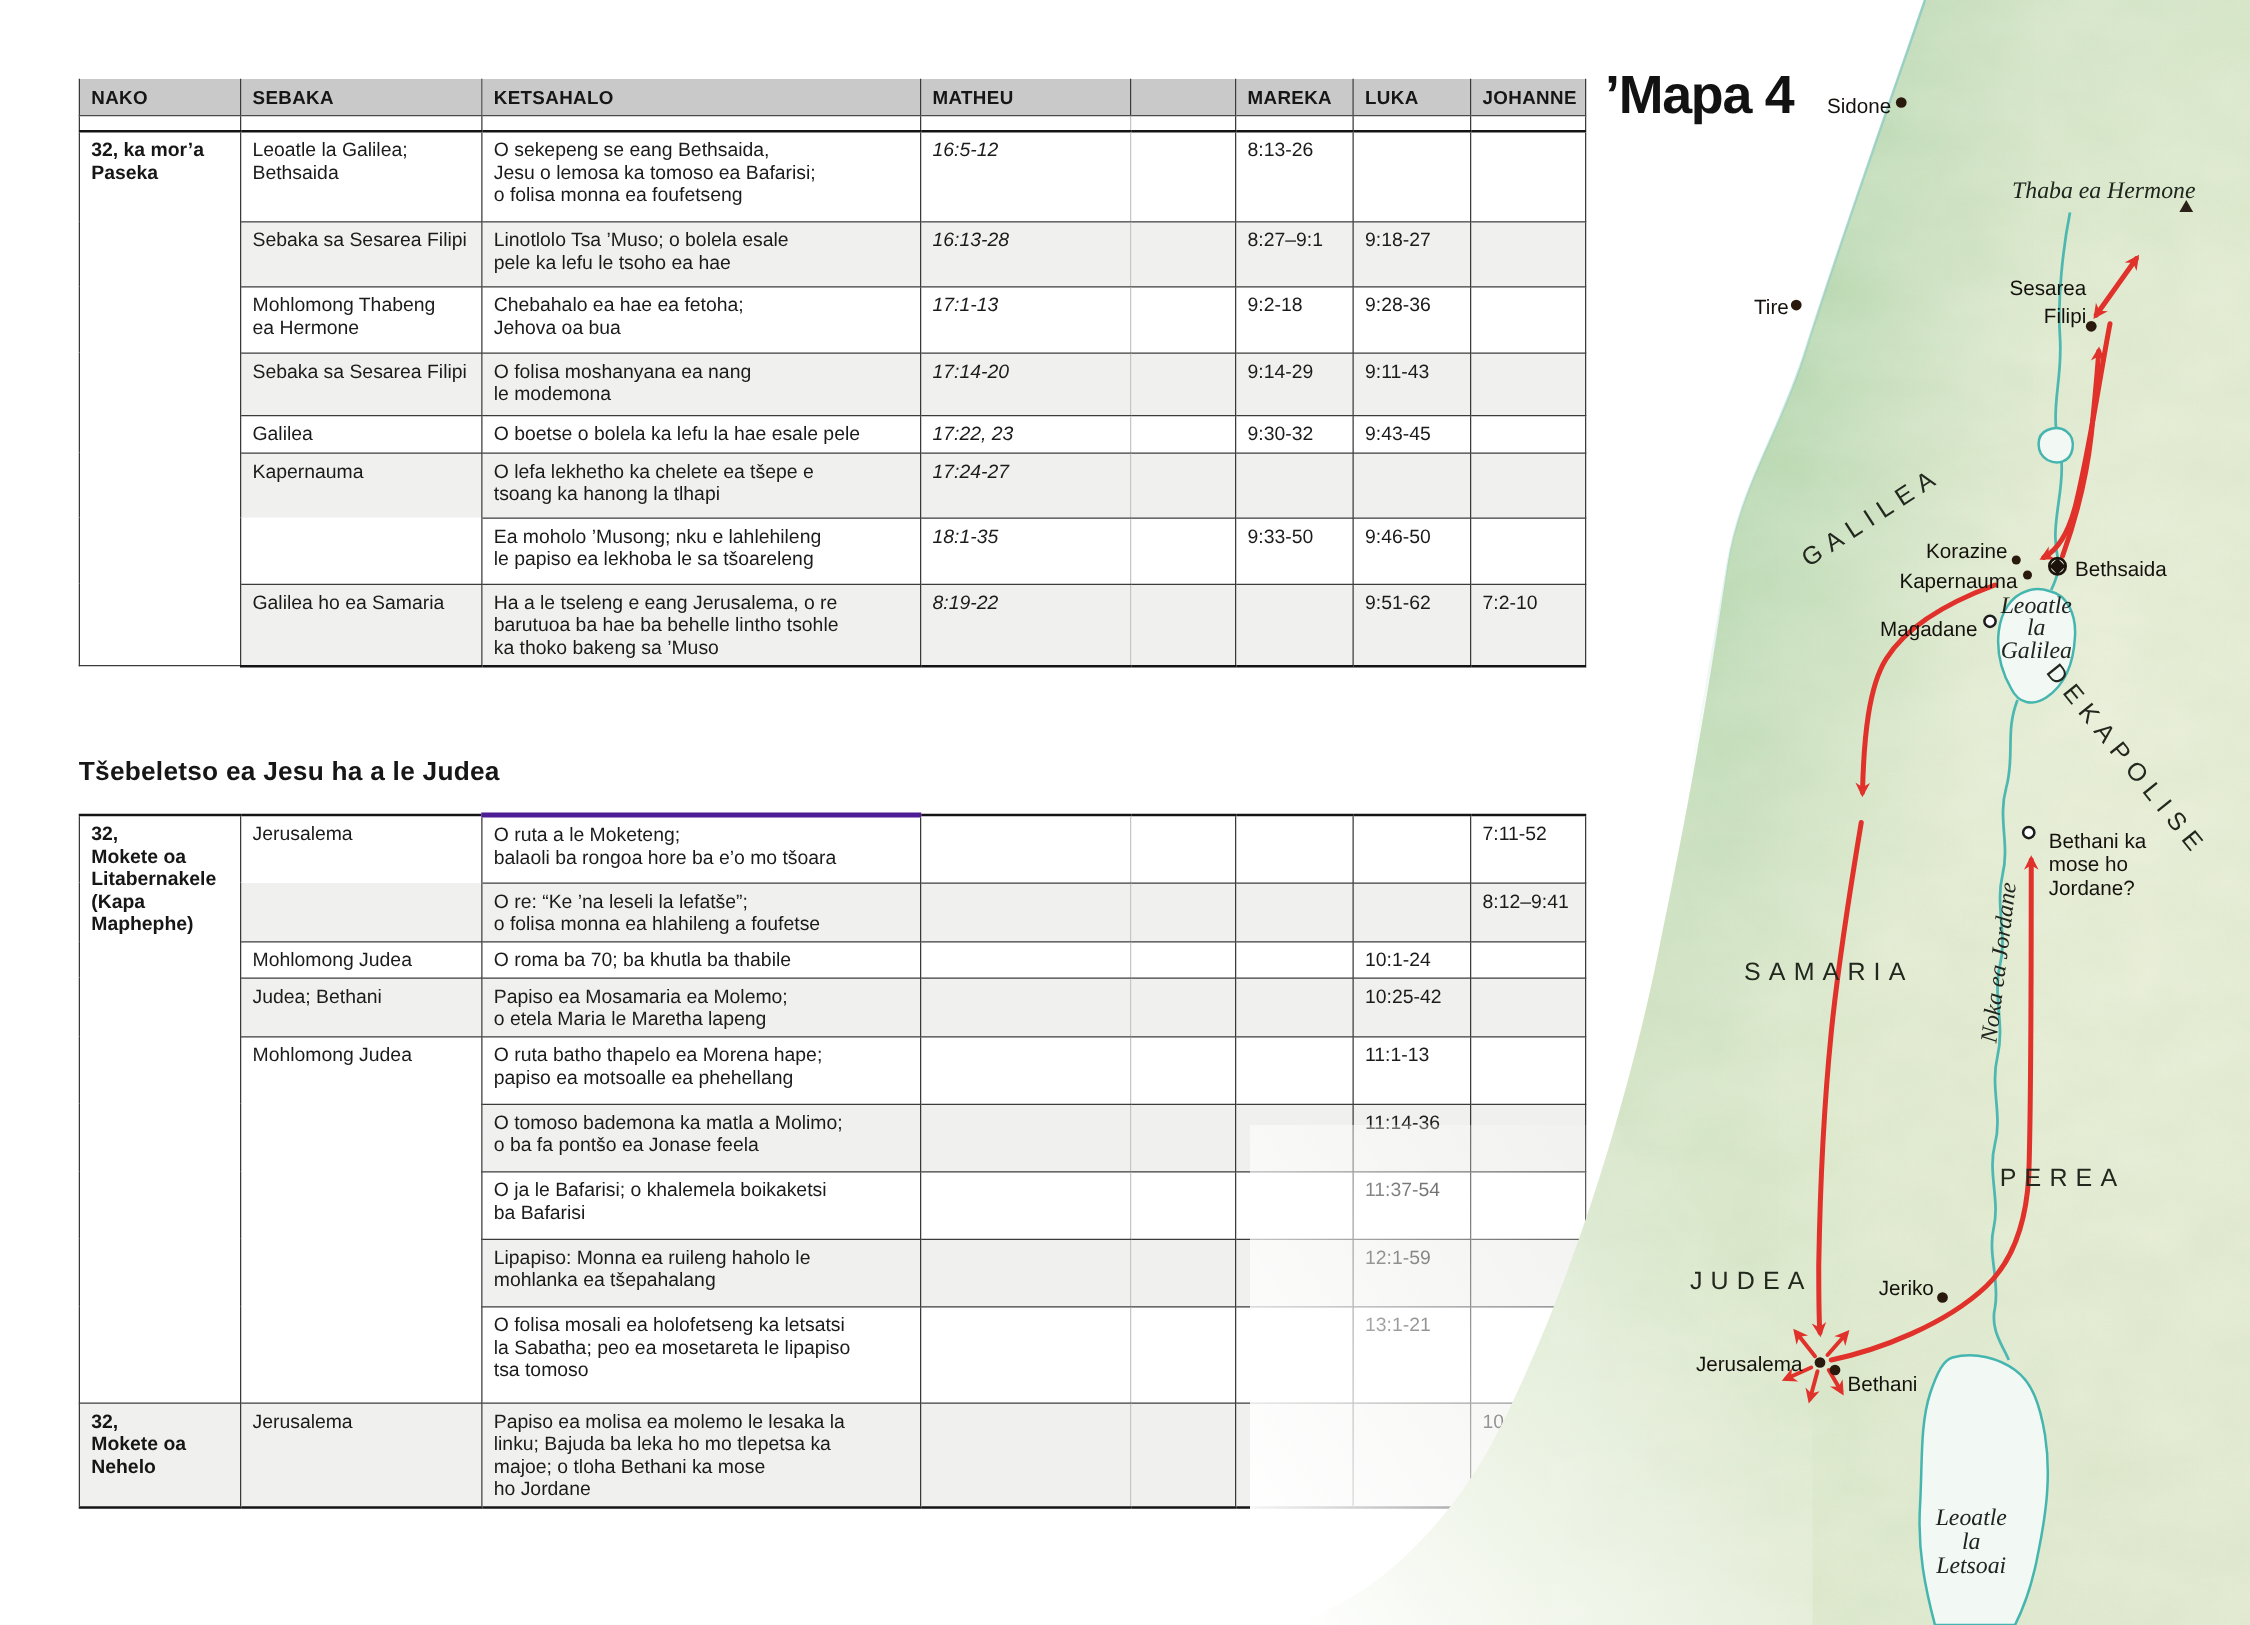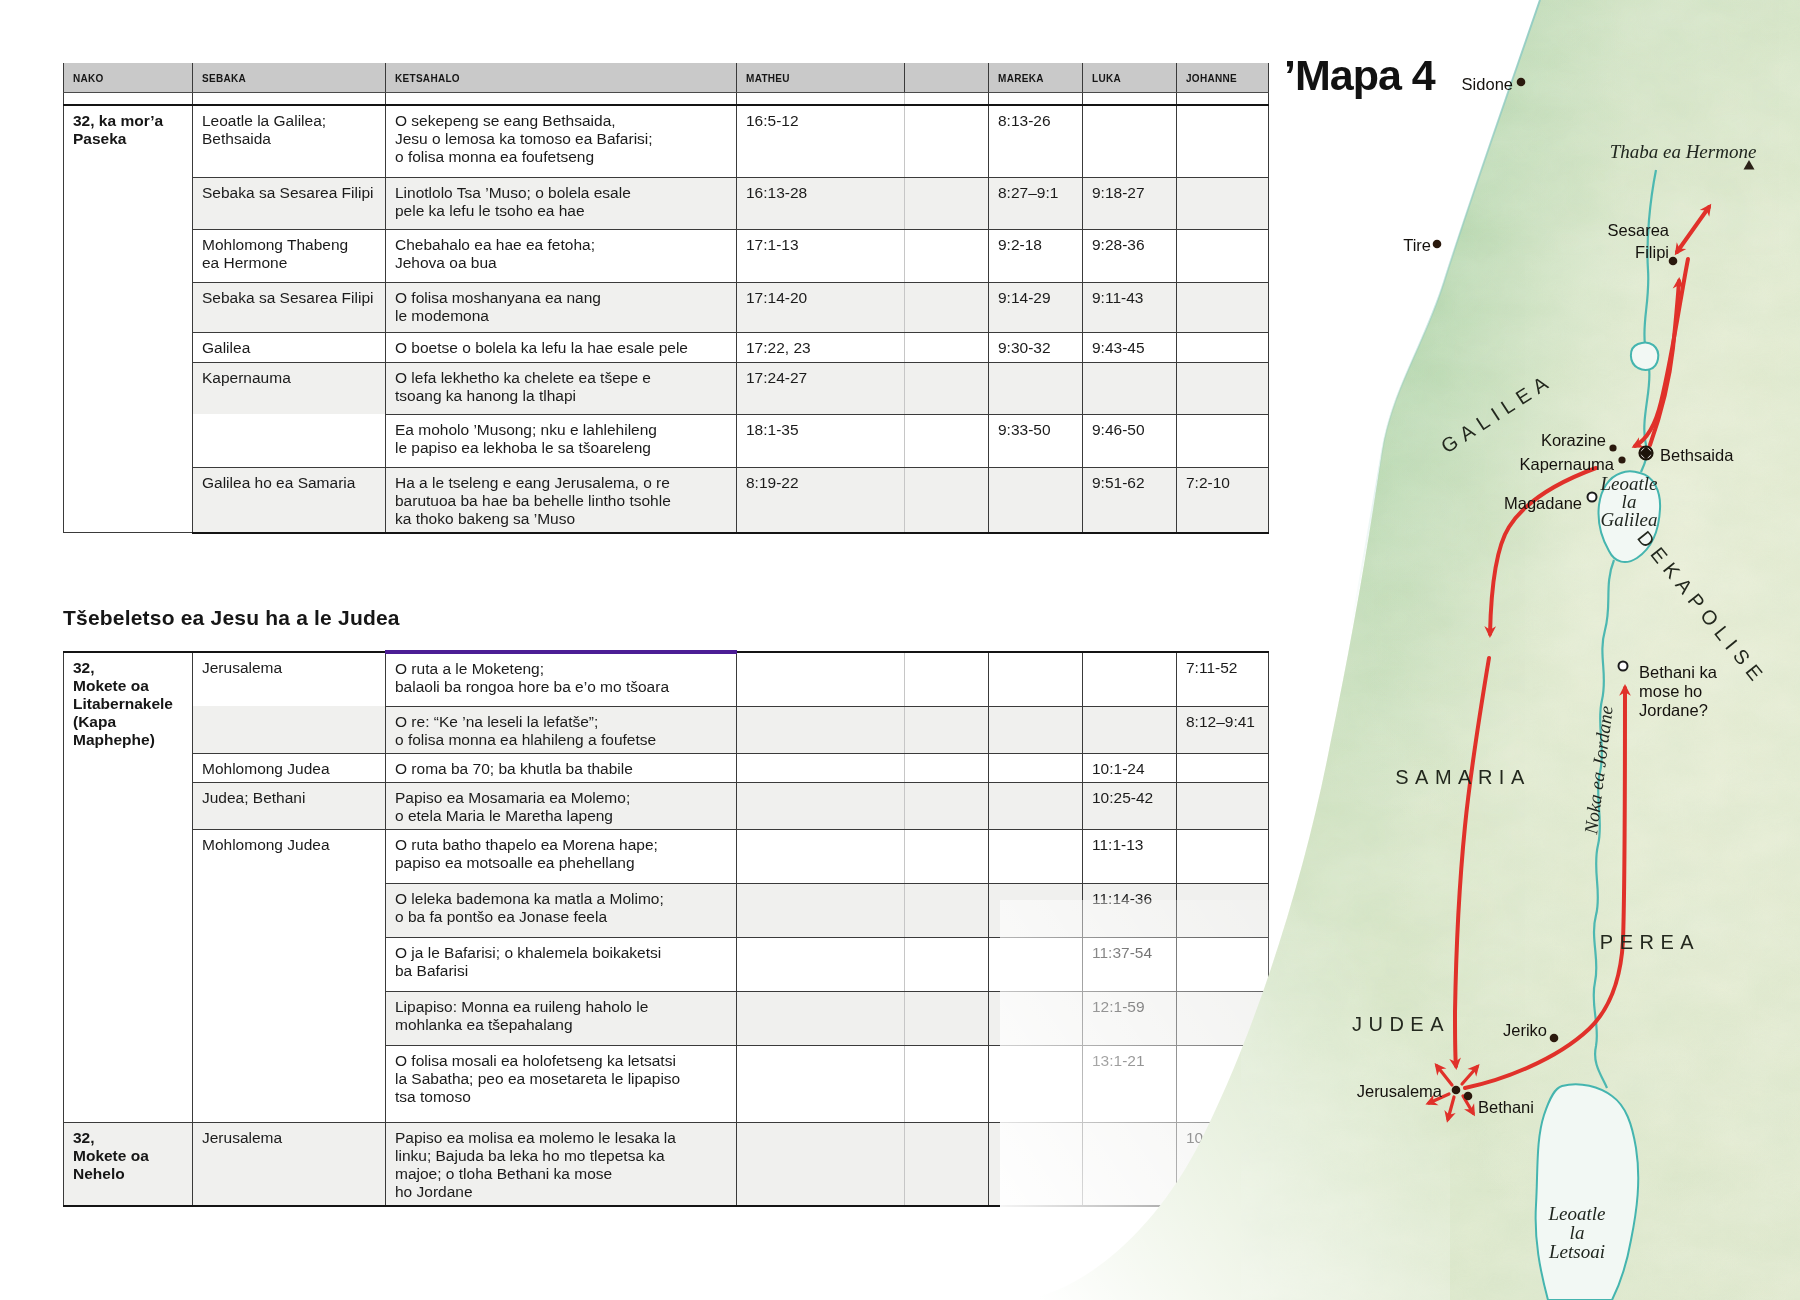"NAKO" .chron th { font-size: 10px -> 15px }
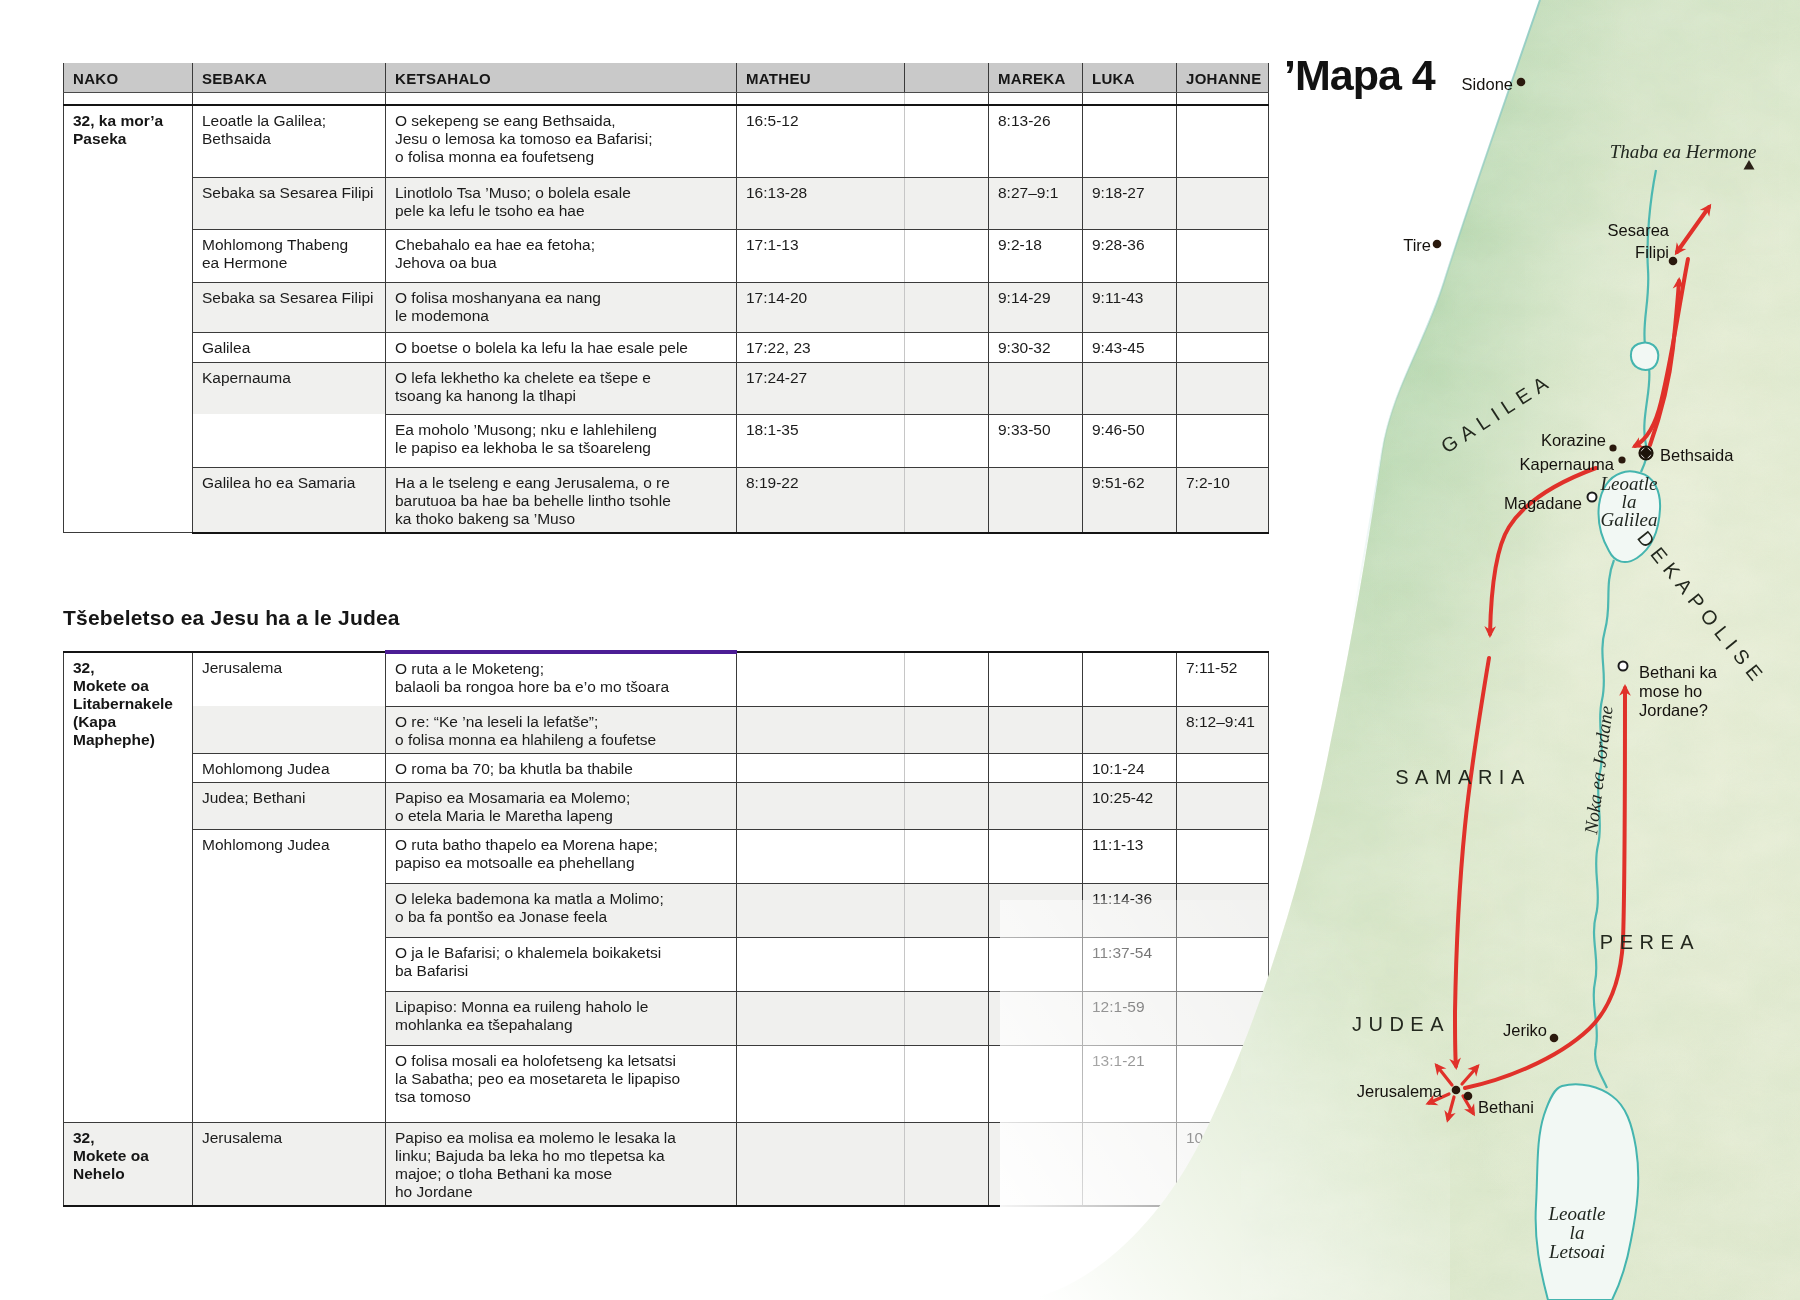"16:5-12" .chron td.cm { font-style: none -> italic }
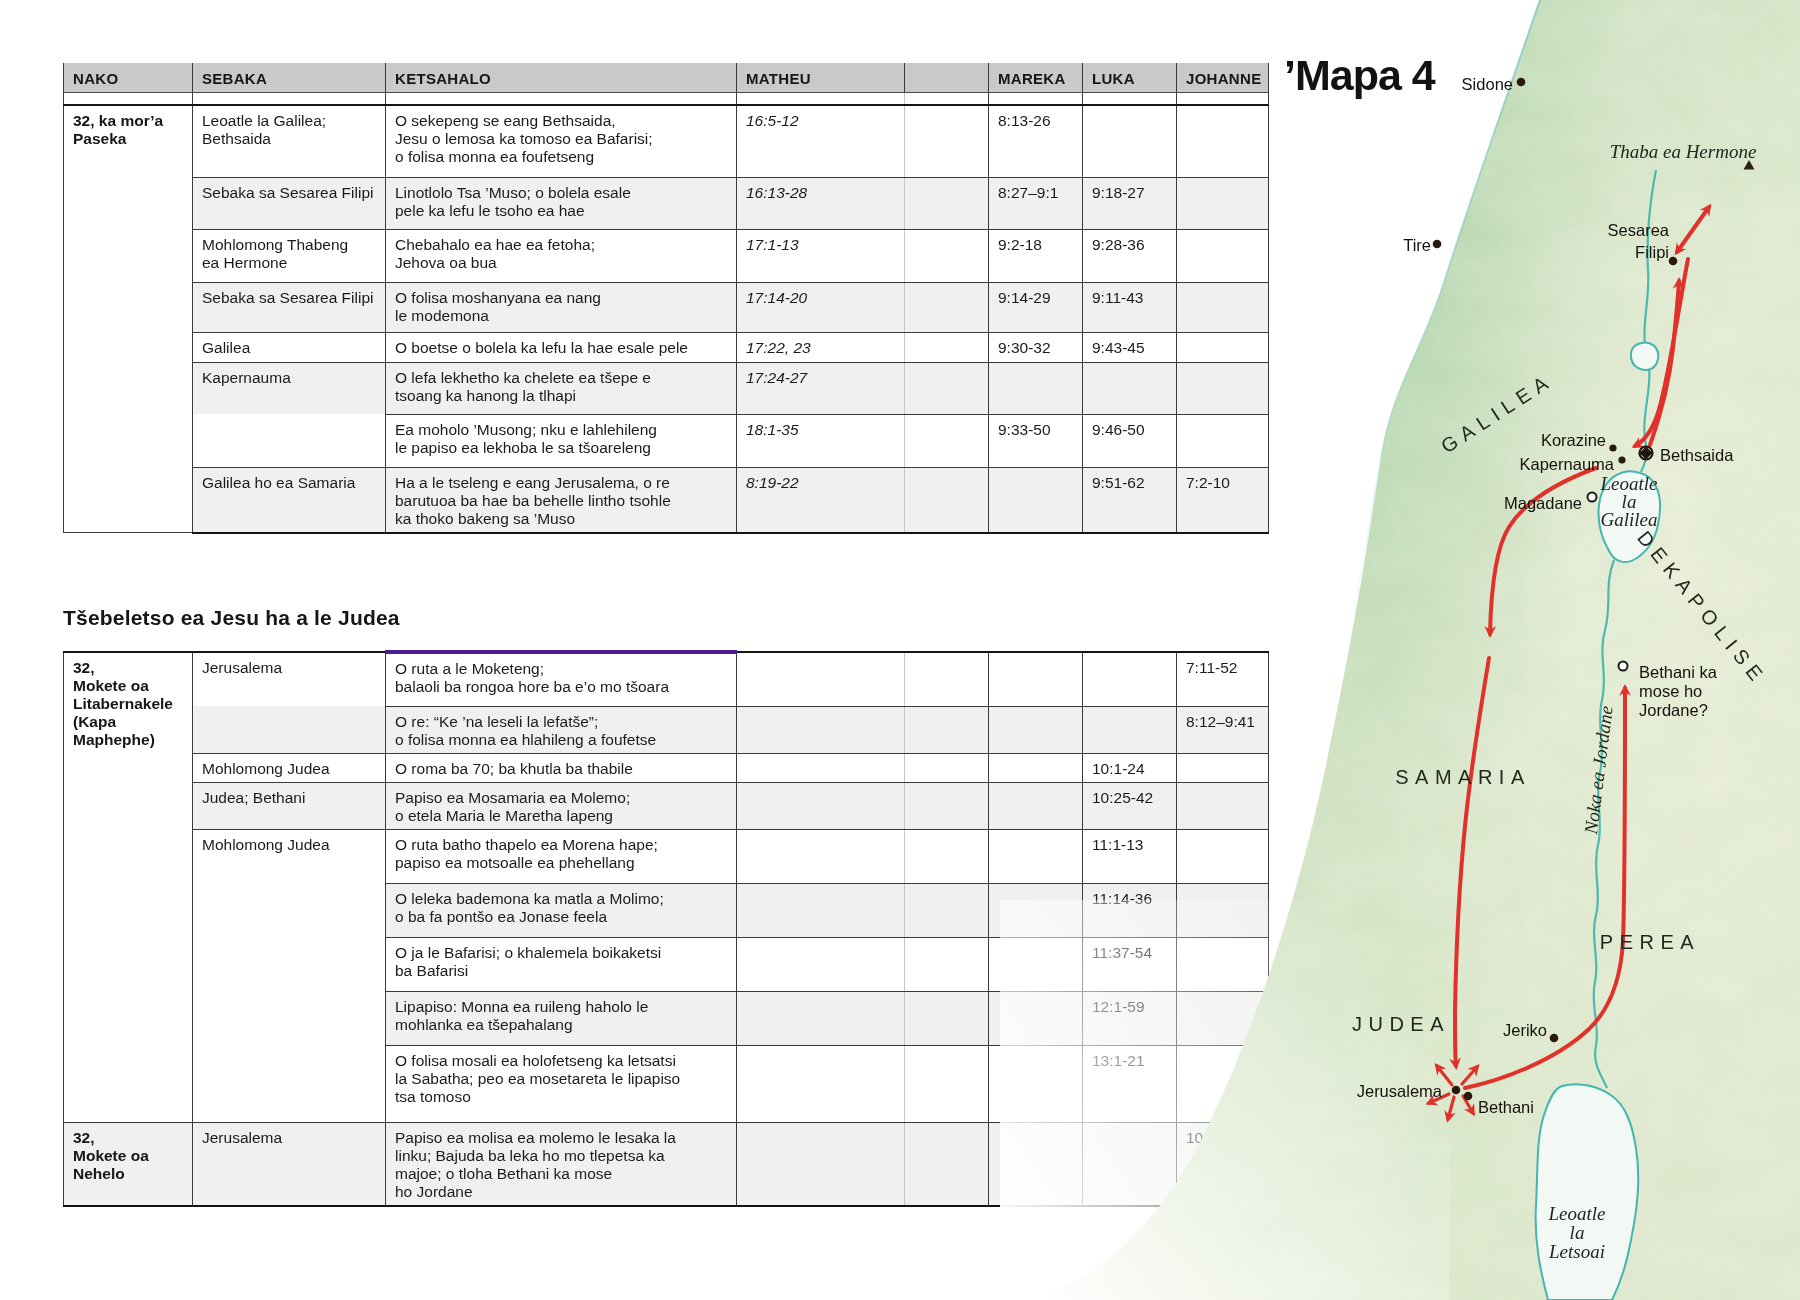"O leleka bademona ka matla" td { text: leleka -> tomoso }
